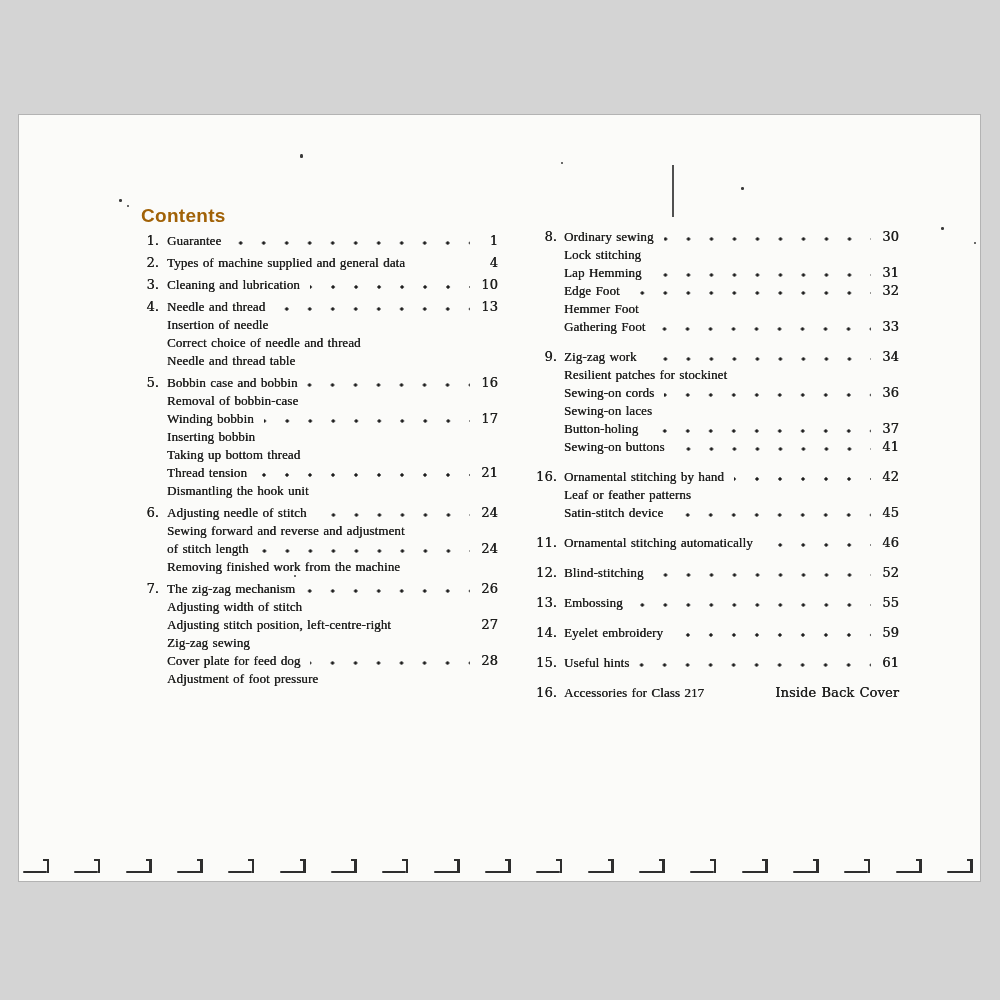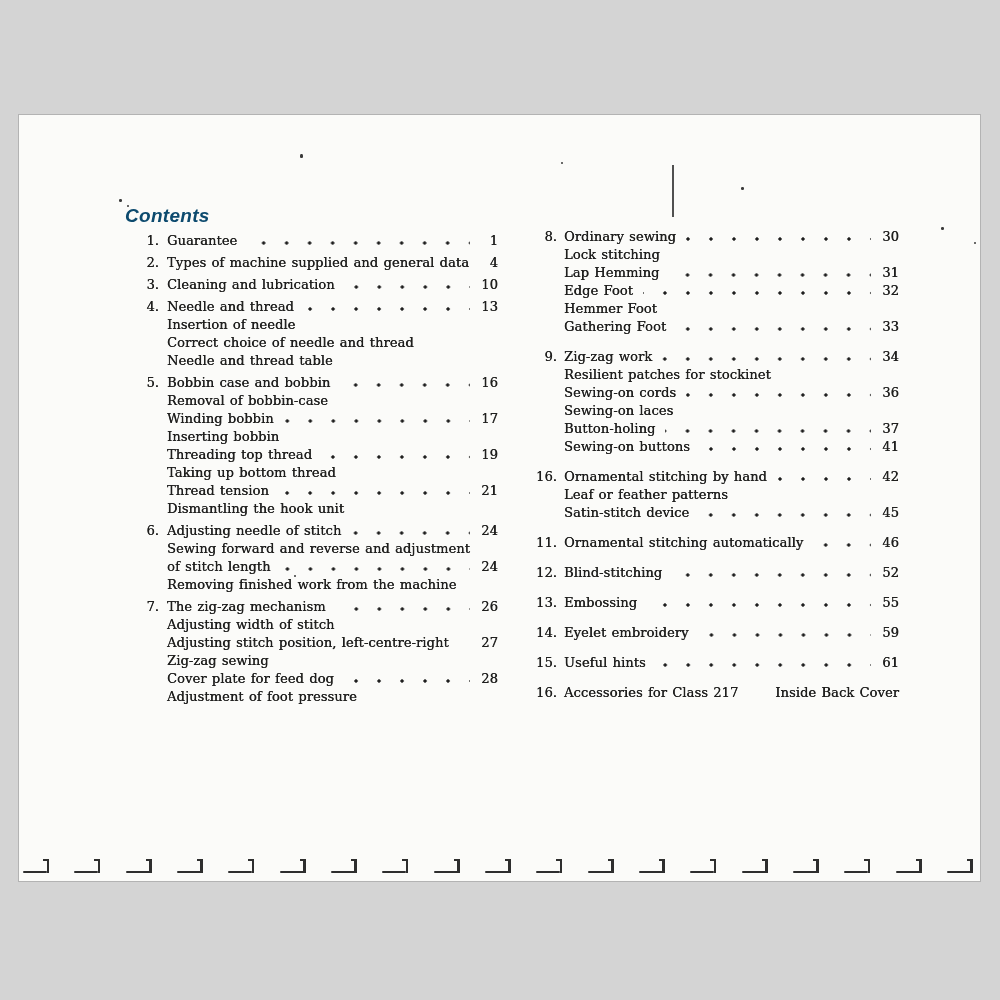"Contents" .page-title { color: #0c4a6e -> #a16207; font-style: italic -> none; left: 106px -> 122px }
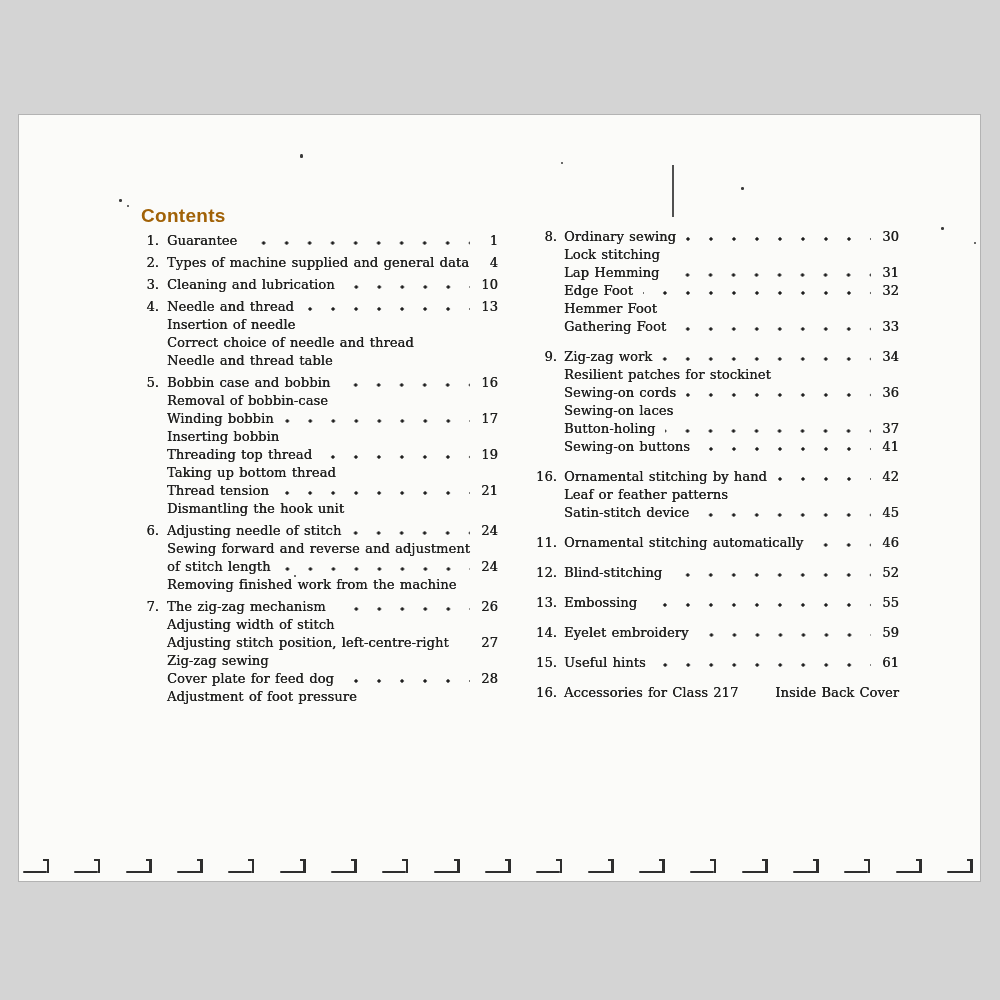"Guarantee" .entry-text { font-family: none -> Liberation Serif, serif }
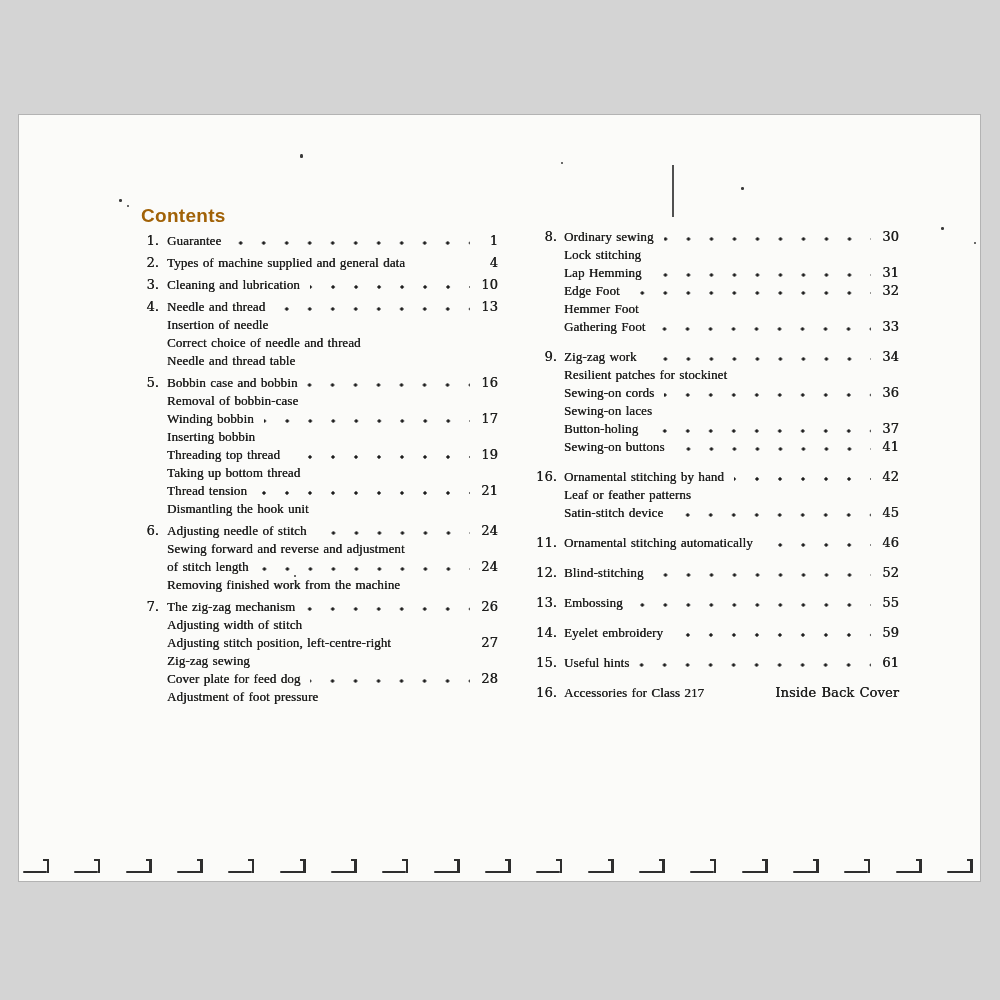"Threading top thread" div.row { html: <div> <span></span> <span>Threading top thread</span> <span></span> <span>19</span> </div> -> none }
